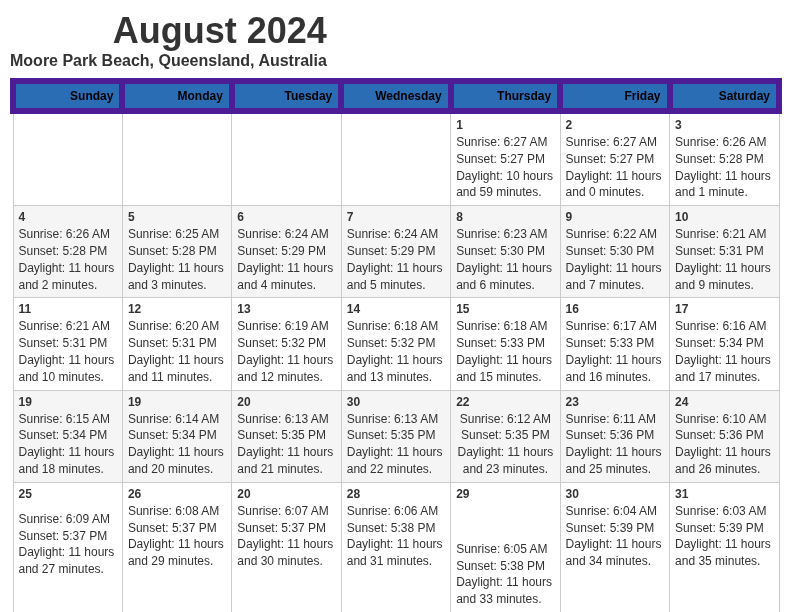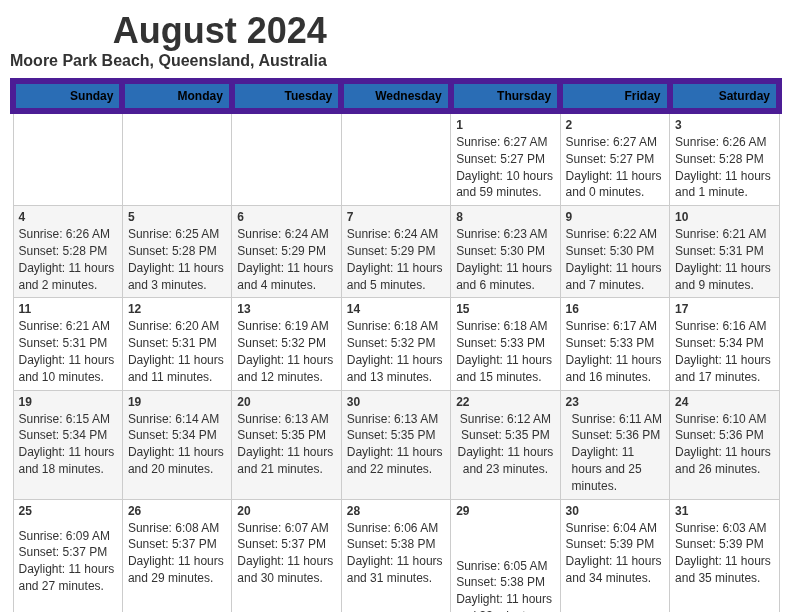"Sunrise: 6:11 AM" div.day-info { margin-left: 6px -> none }
